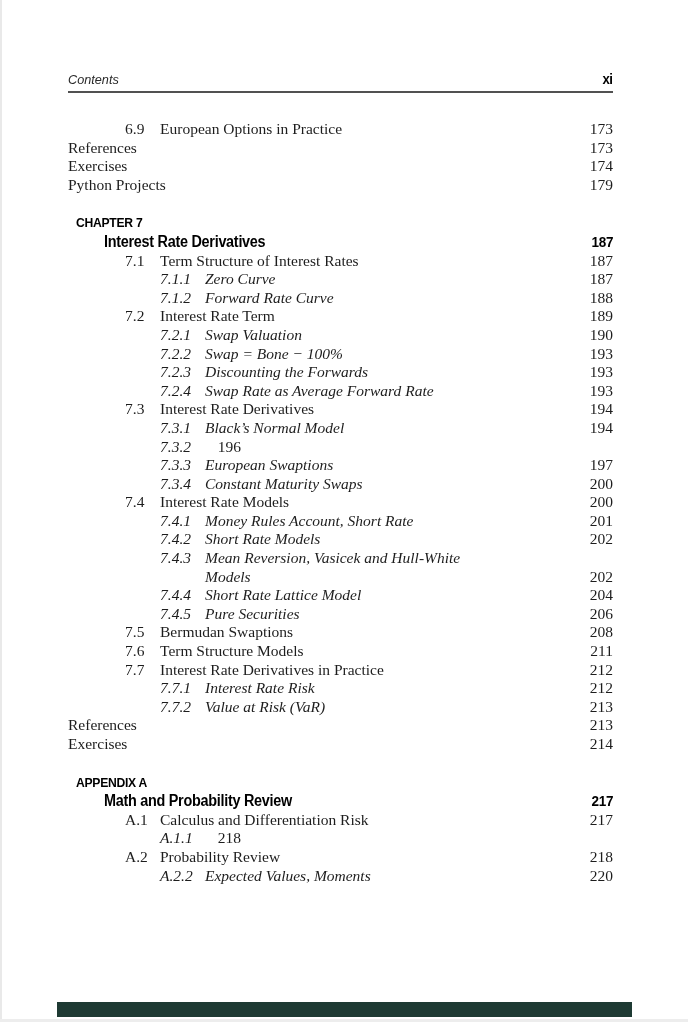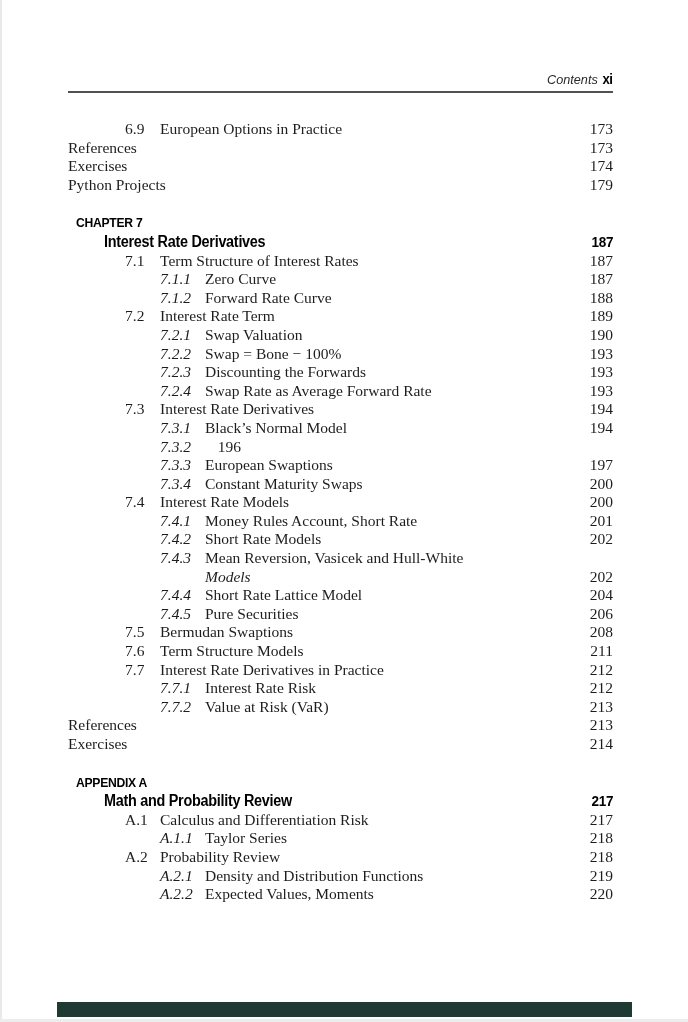"Contents" .header { justify-content: flex-end -> space-between }
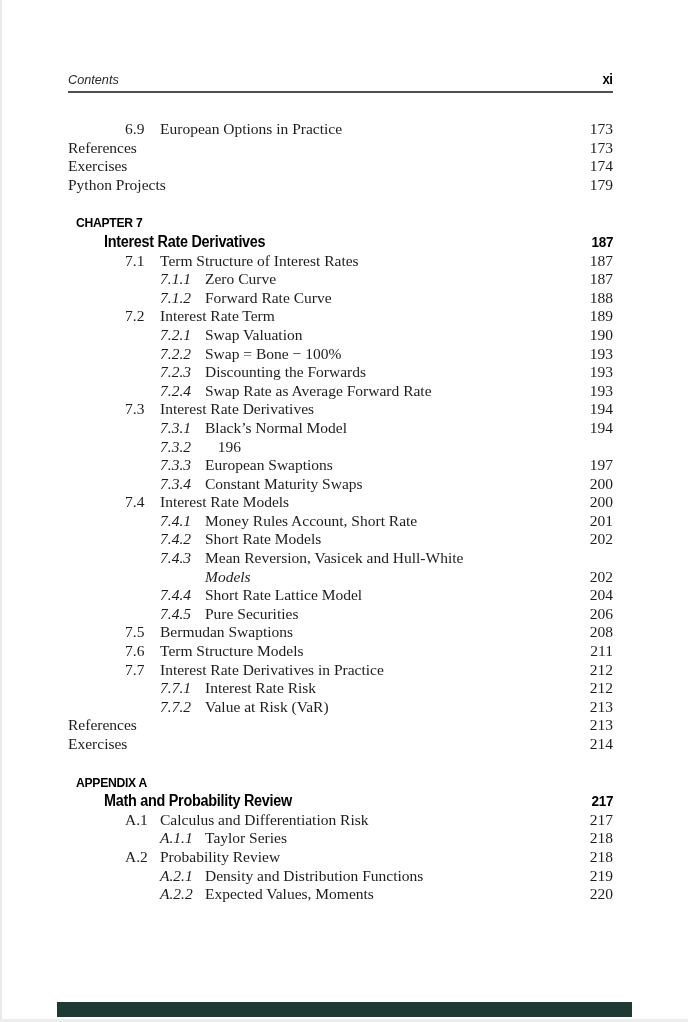"Zero Curve" .l2 .title { font-style: none -> italic }
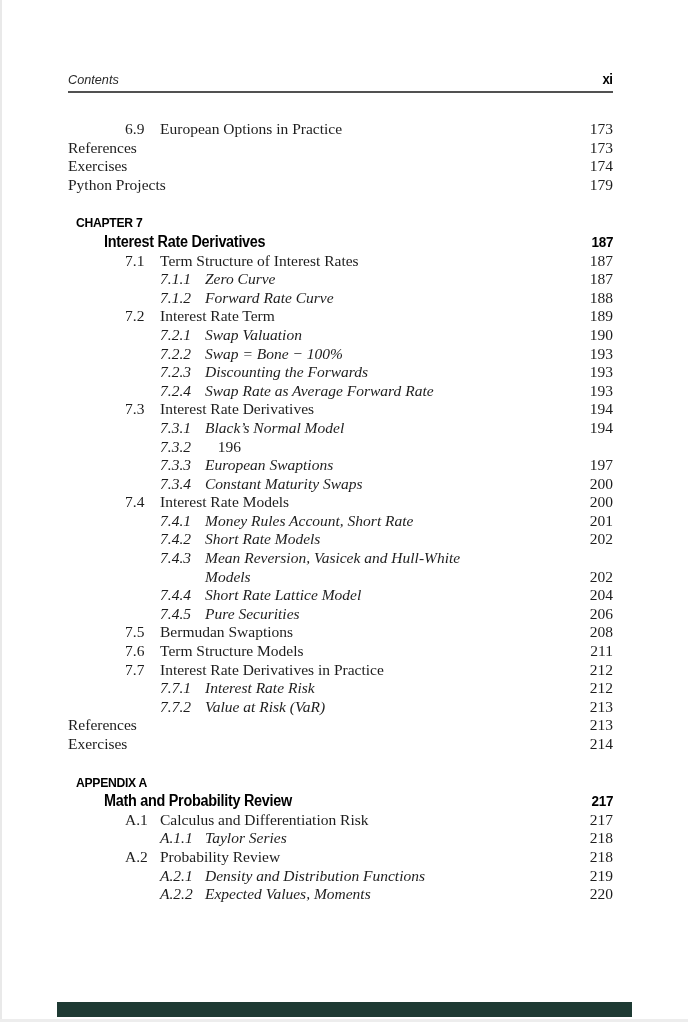"Taylor Series" span.title { html: <span>Taylor Series</span> -> none }
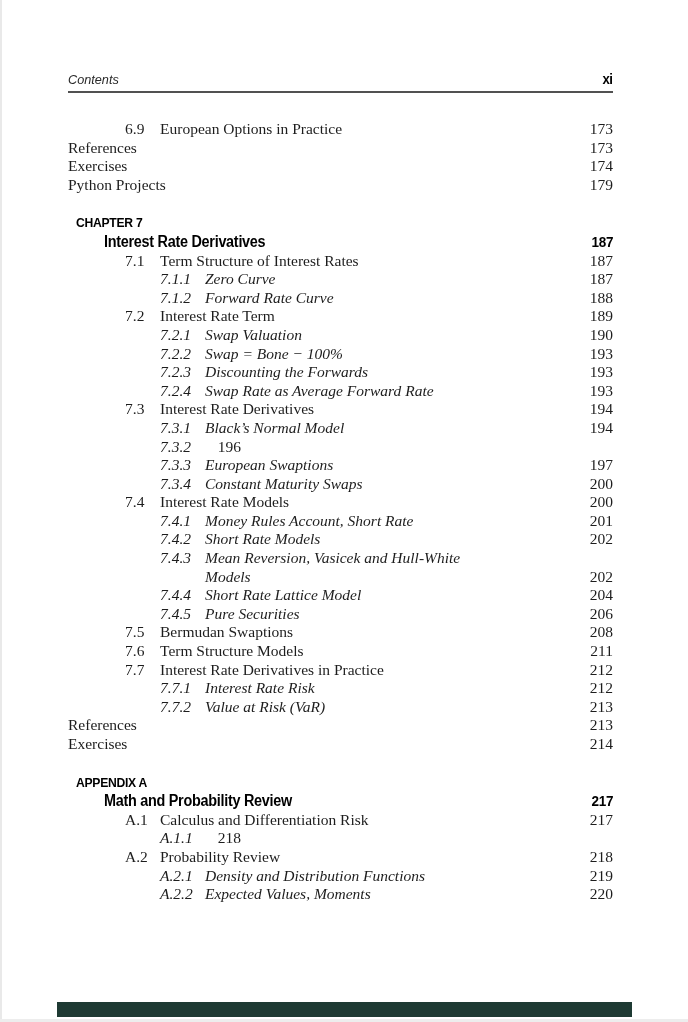"A.2.1" div.row { html: <div> <span>A.2.1</span> <span>Density and Distribution Functions</span> <span>219</span> </div> -> none }
